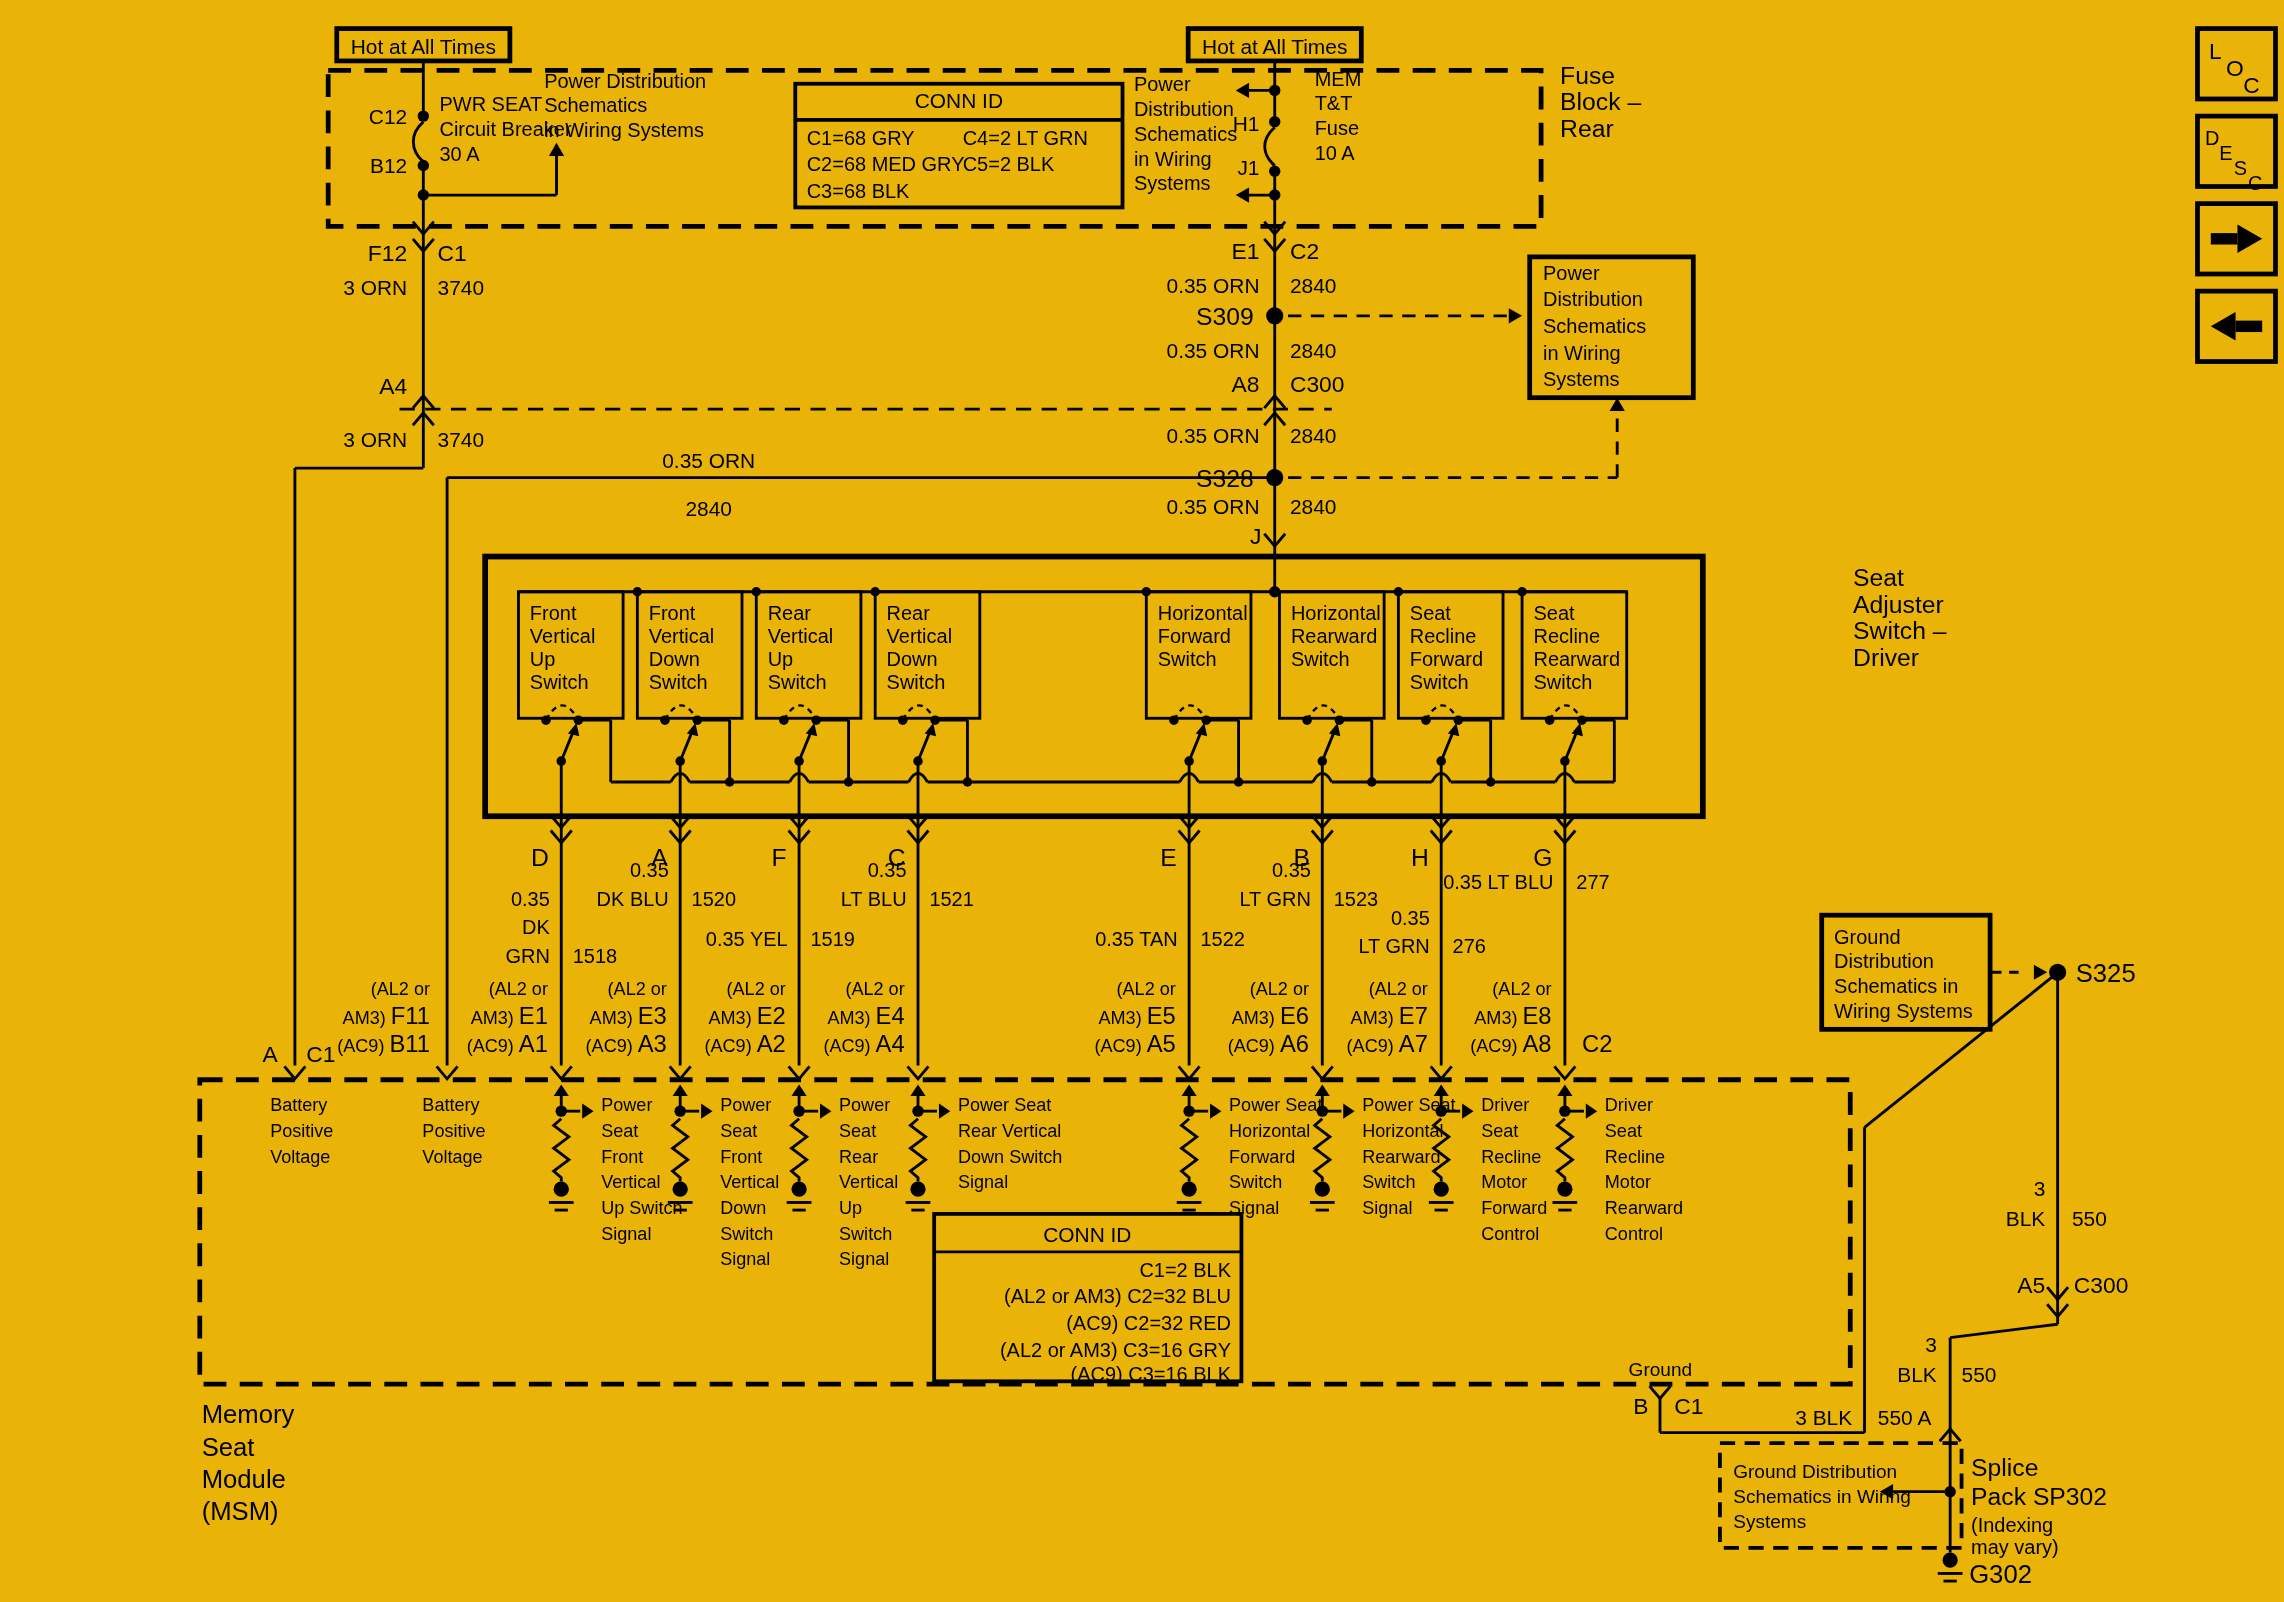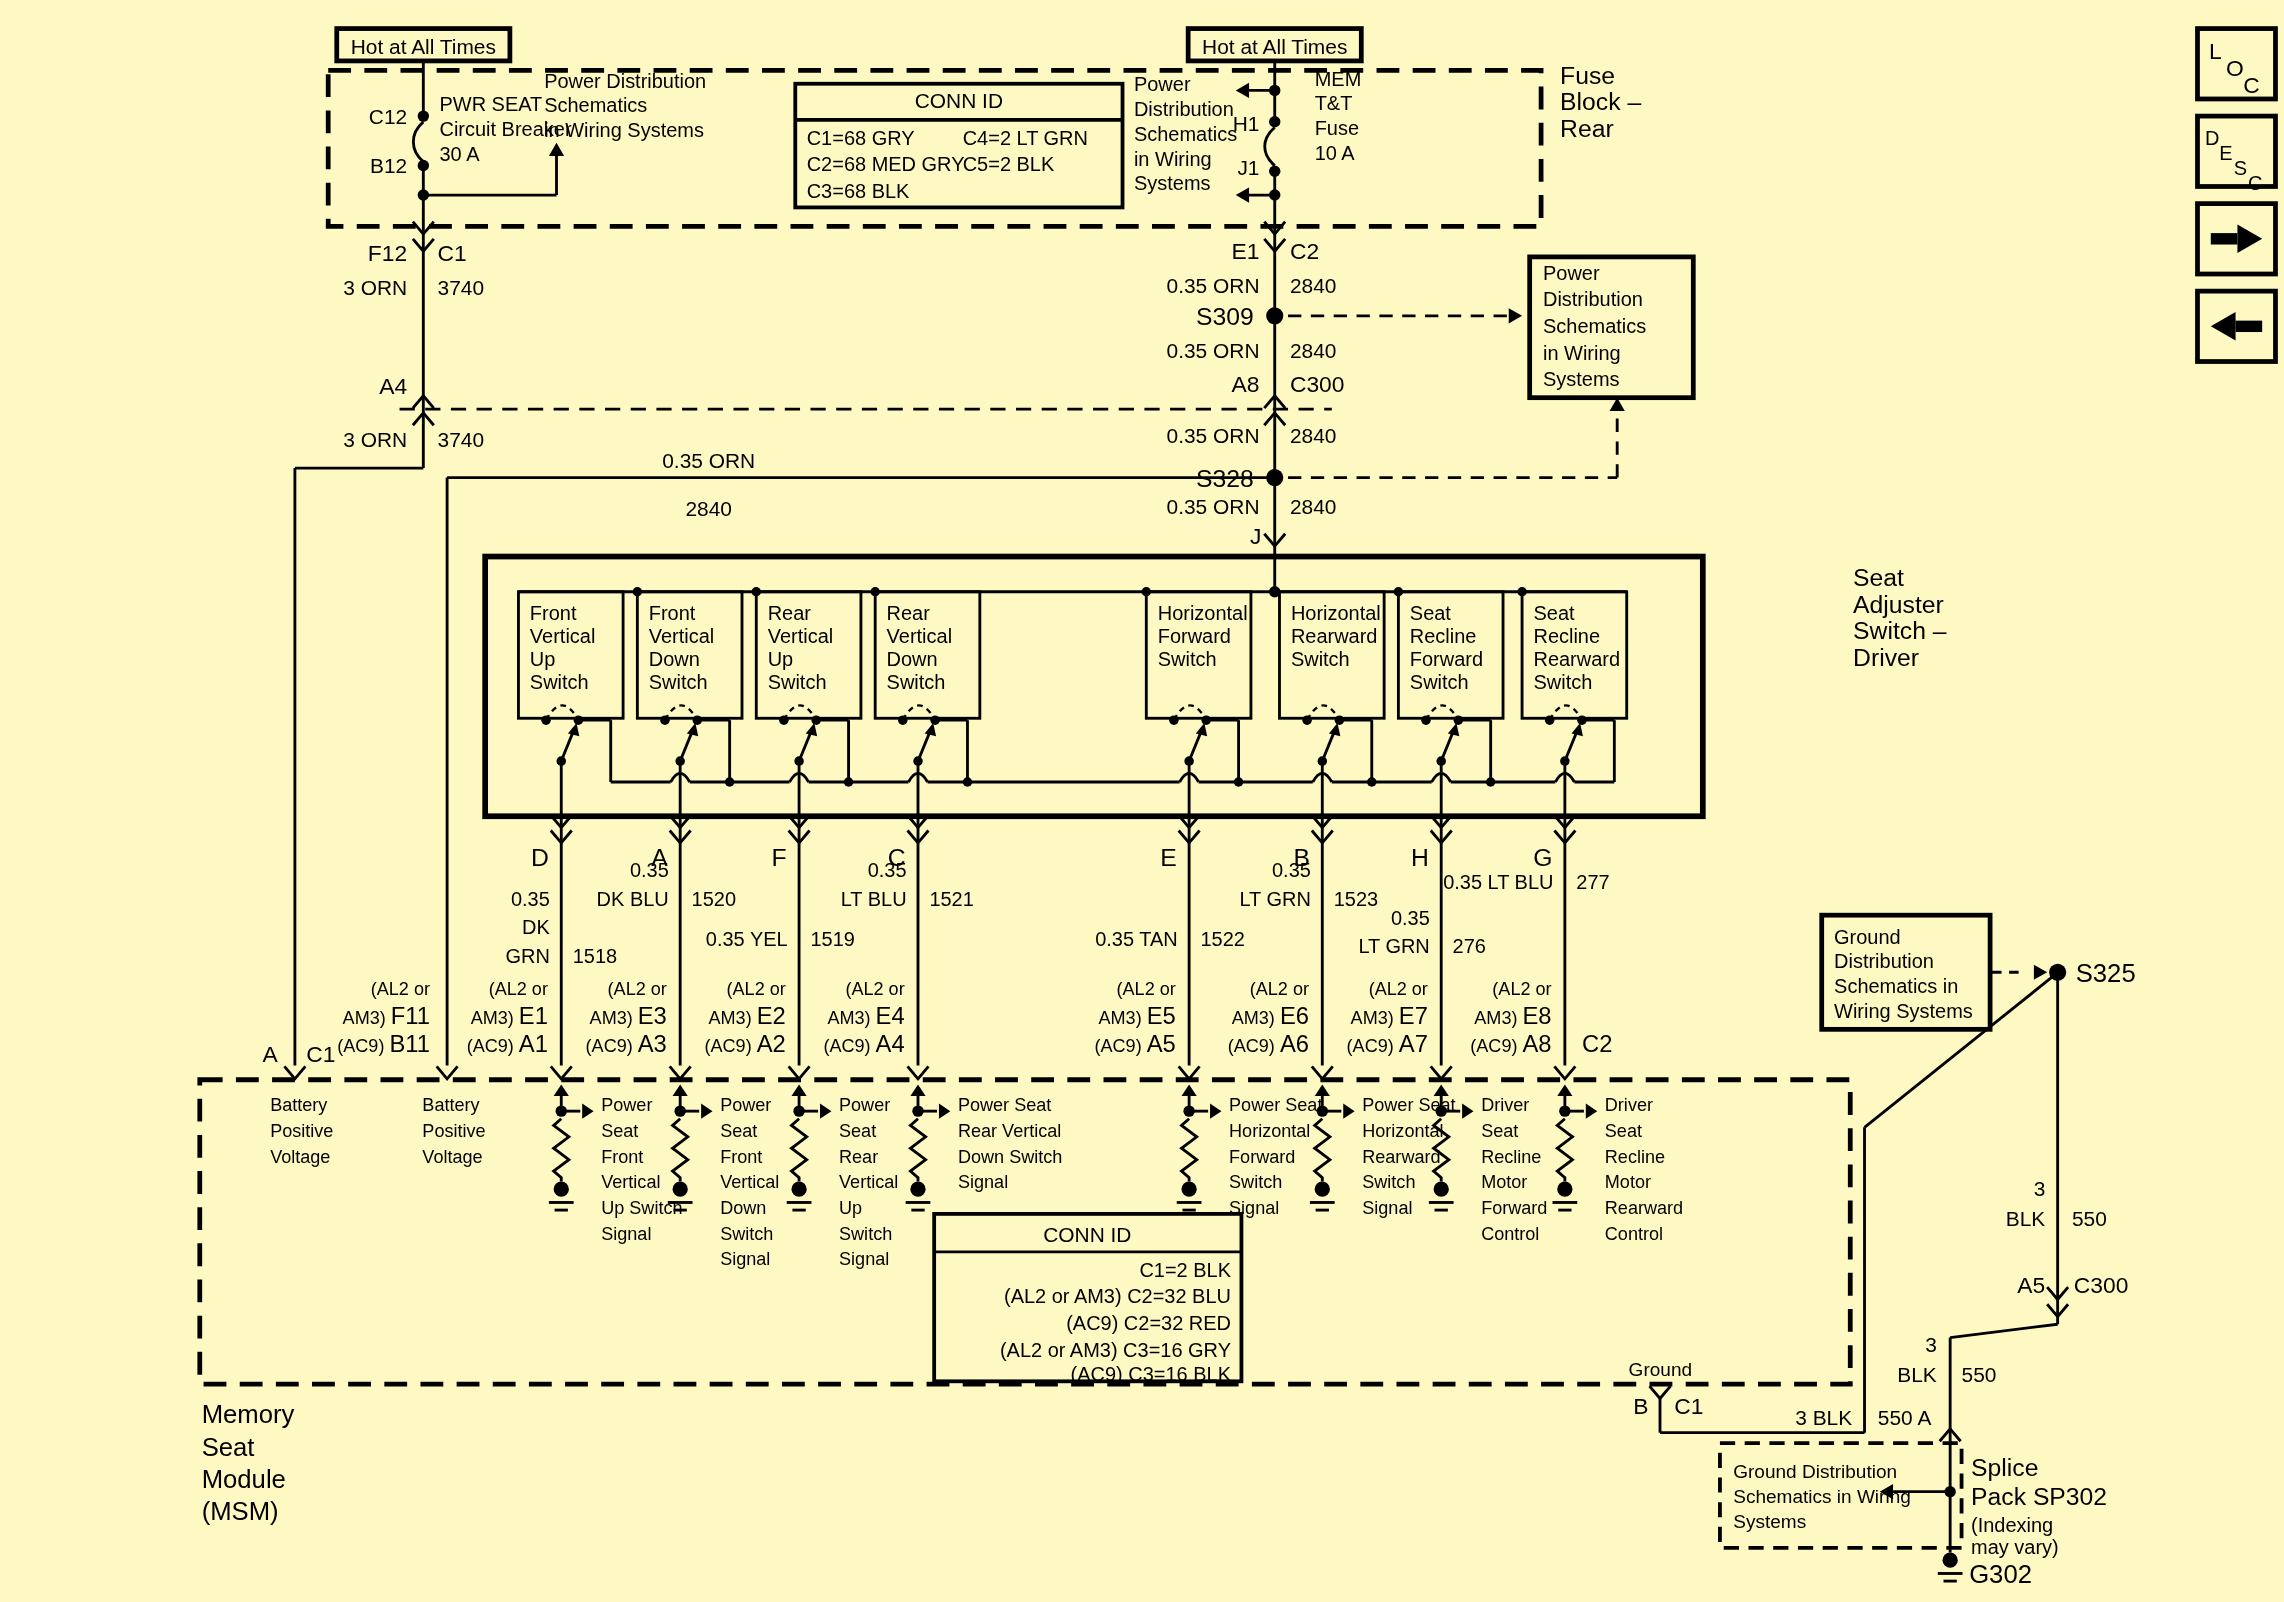"Hot at All Times" #page { background: #fef9c3 -> #eab308 }
